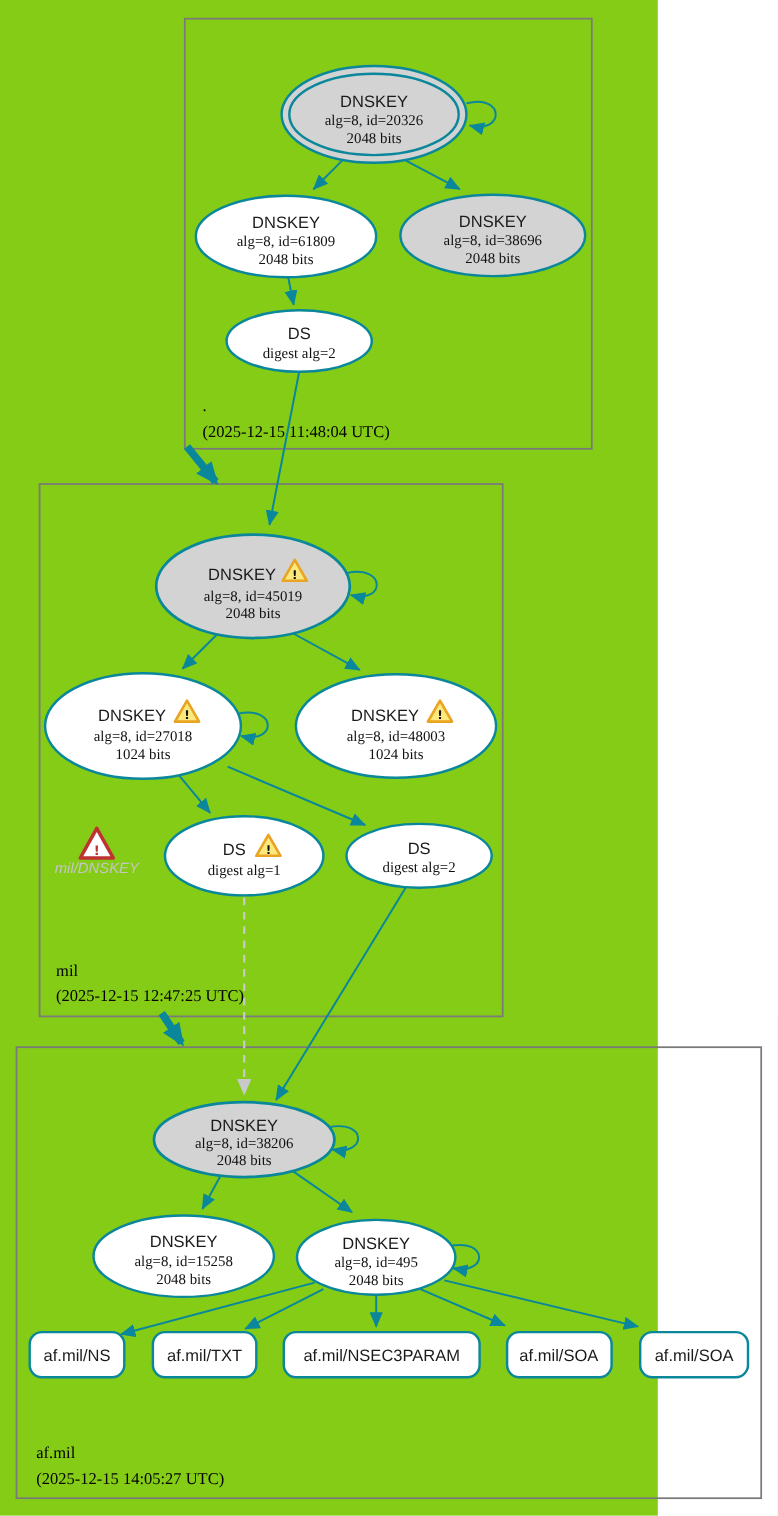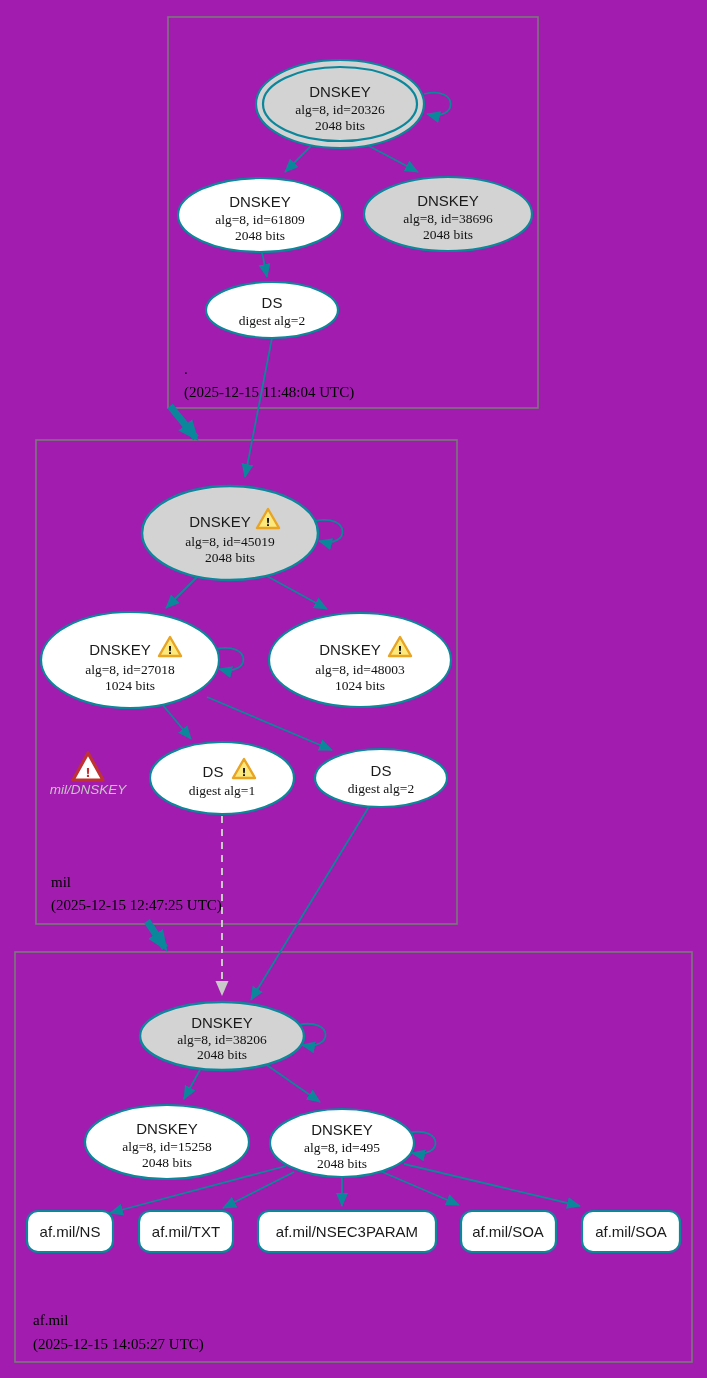"DNSKEY" .canvas { background: #a21caf -> #84cc16; width: 707px -> 598px }
